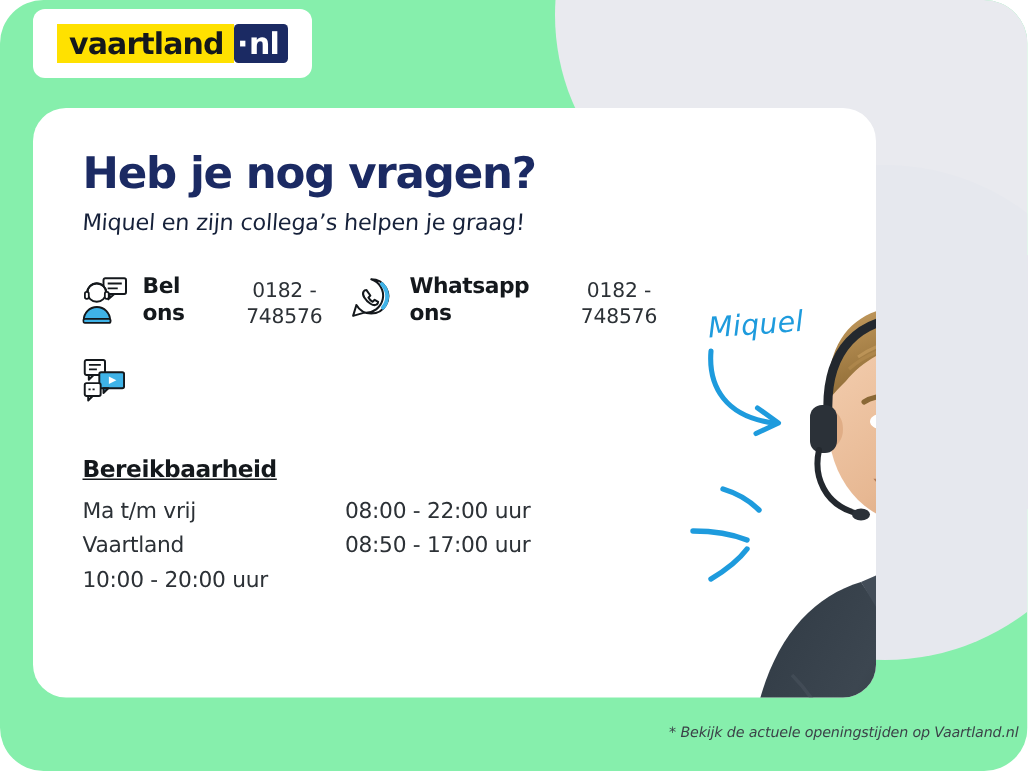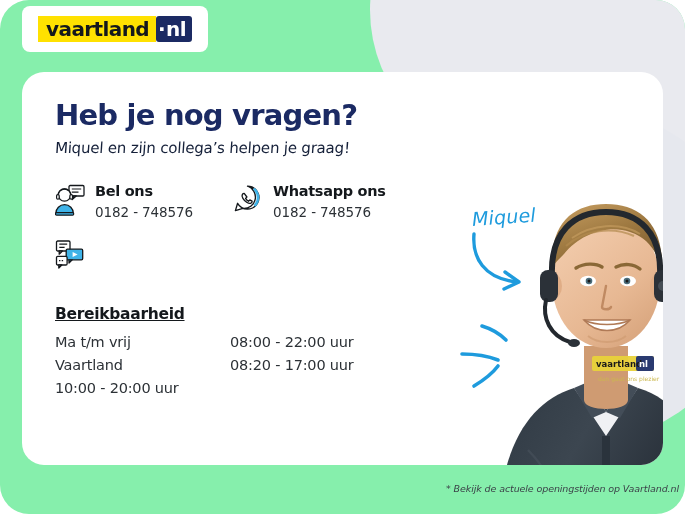"Heb je nog vragen?" .card { width: 641px -> 562px }
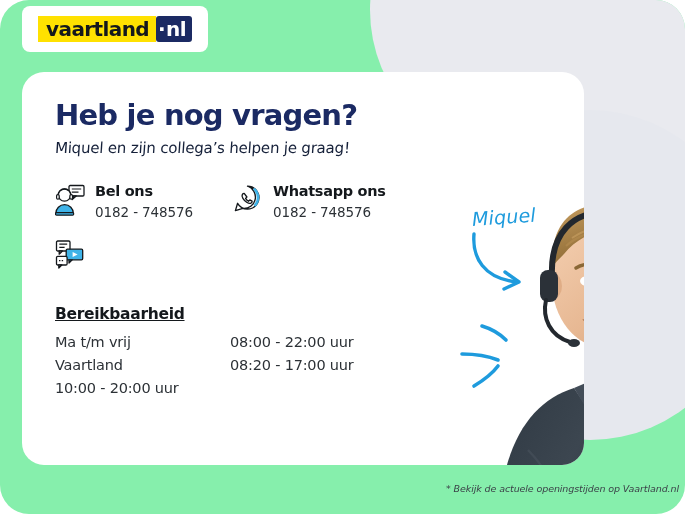"Bel ons" .contact-text { flex-direction: column -> row }
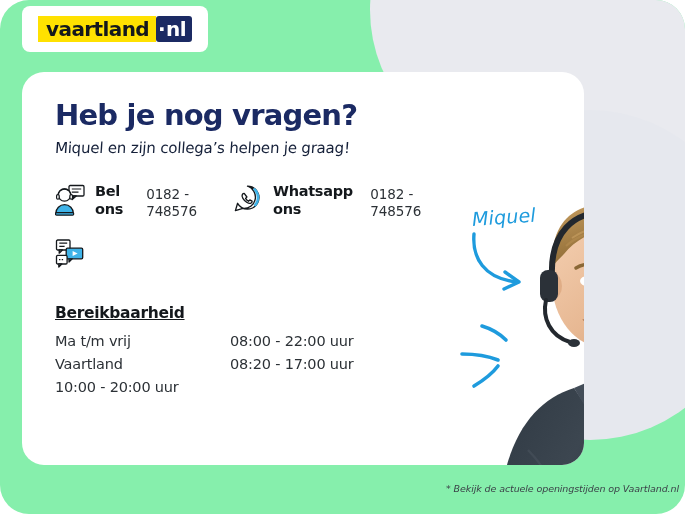"0182 - 748576" .contact-value { text-align: none -> center }
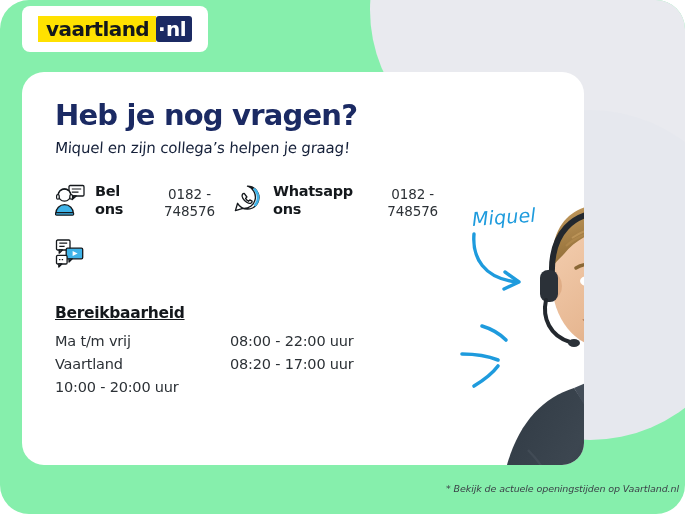"08:20 - 17:00 uur" span { text: 08:20 -> 08:50 }
